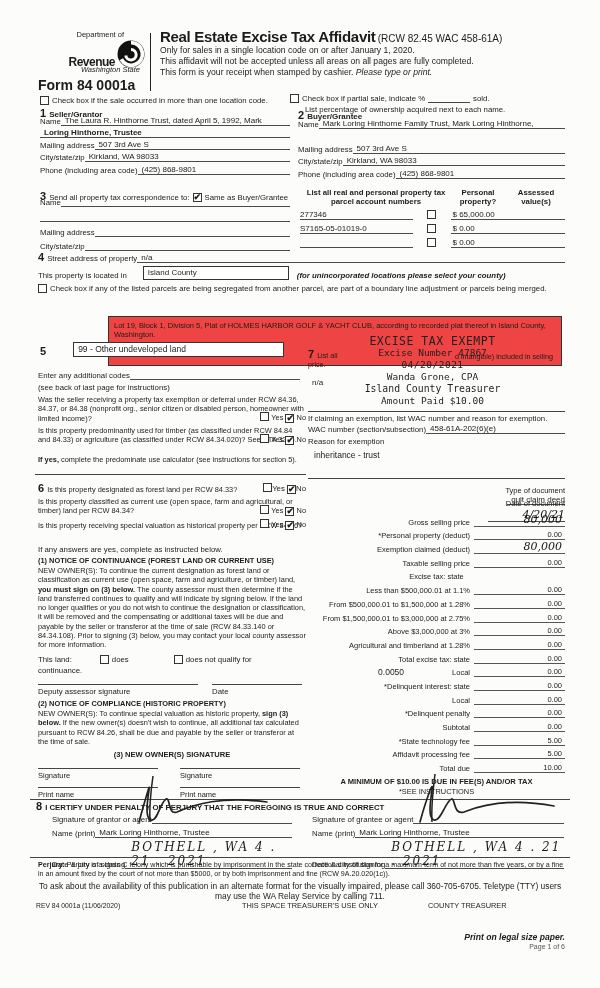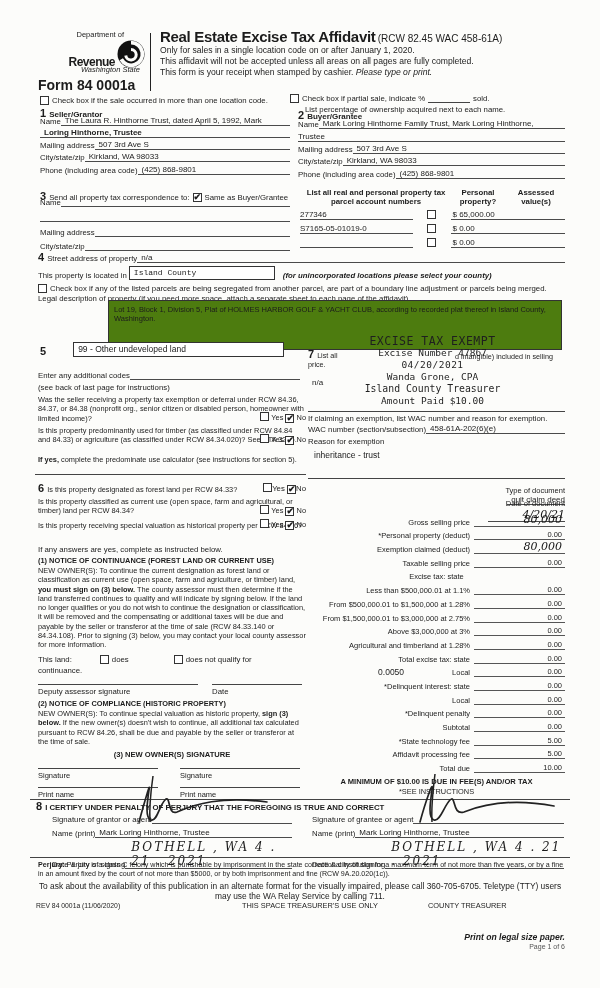"Trustee" div.abs { html: <div> <span>Trustee</span> </div> -> none }
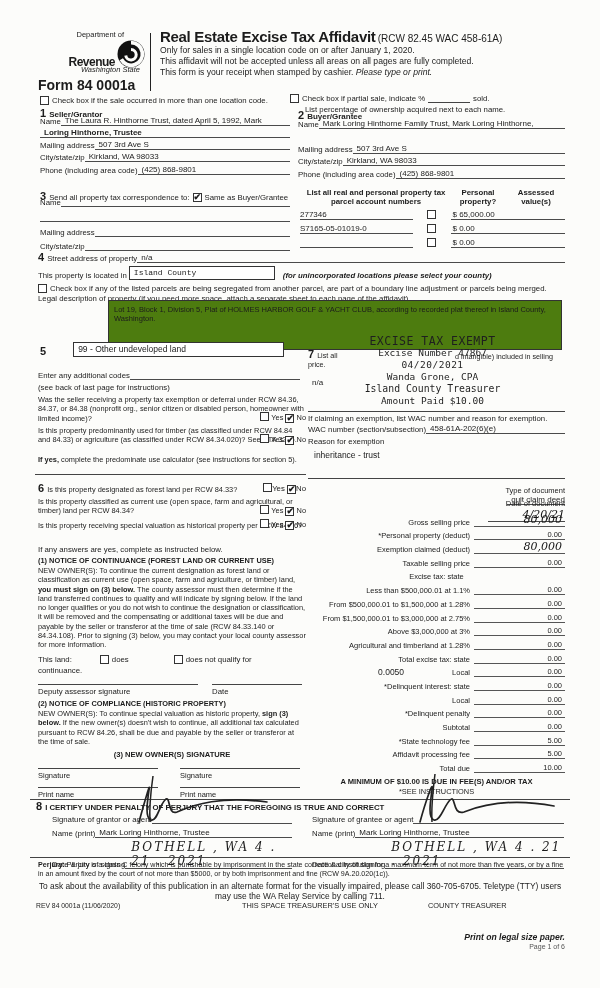"Island County" span.box { font-family: Liberation Mono, monospace -> none; margin-left: 2px -> 16px }
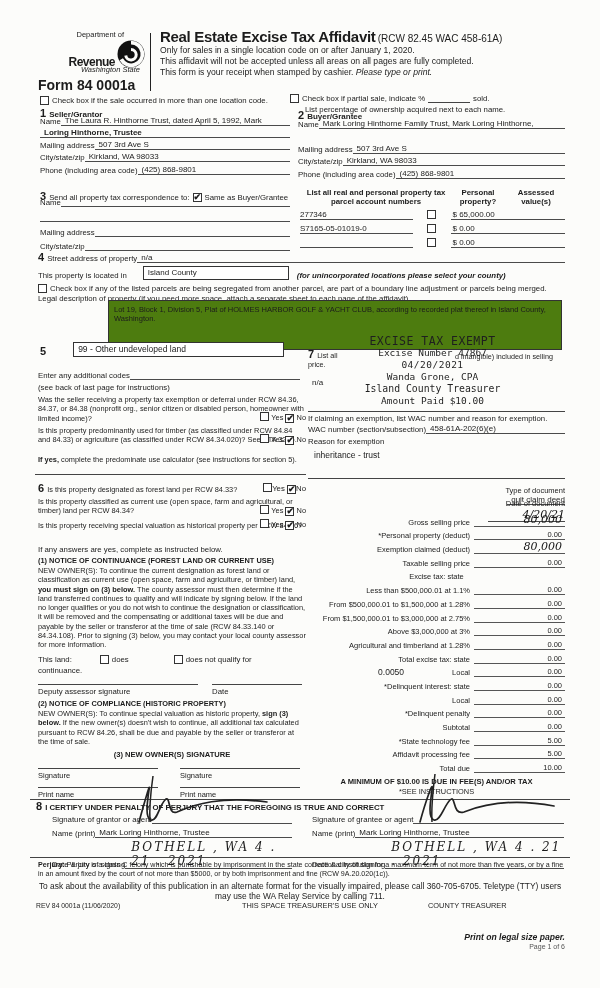"Legal description of property (if" div.abs { html: <div>Legal description of property (if you need more space, attach a separate sheet to each page of the affidavit).</div> -> none }
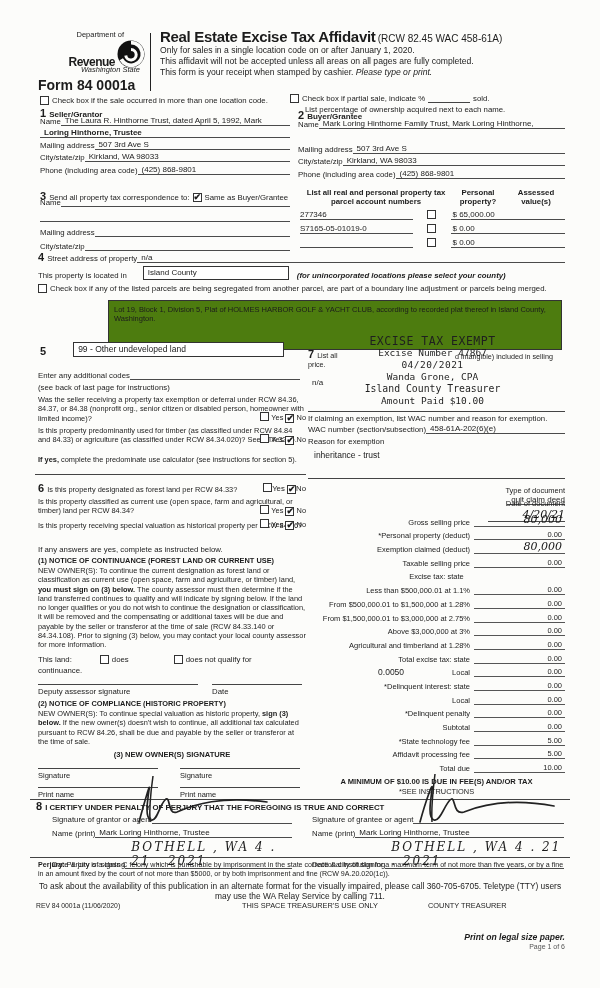"Lot 19, Block 1, Division" div.abs { background: #4d7c0f -> #ef4444; top: 300px -> 316px }
